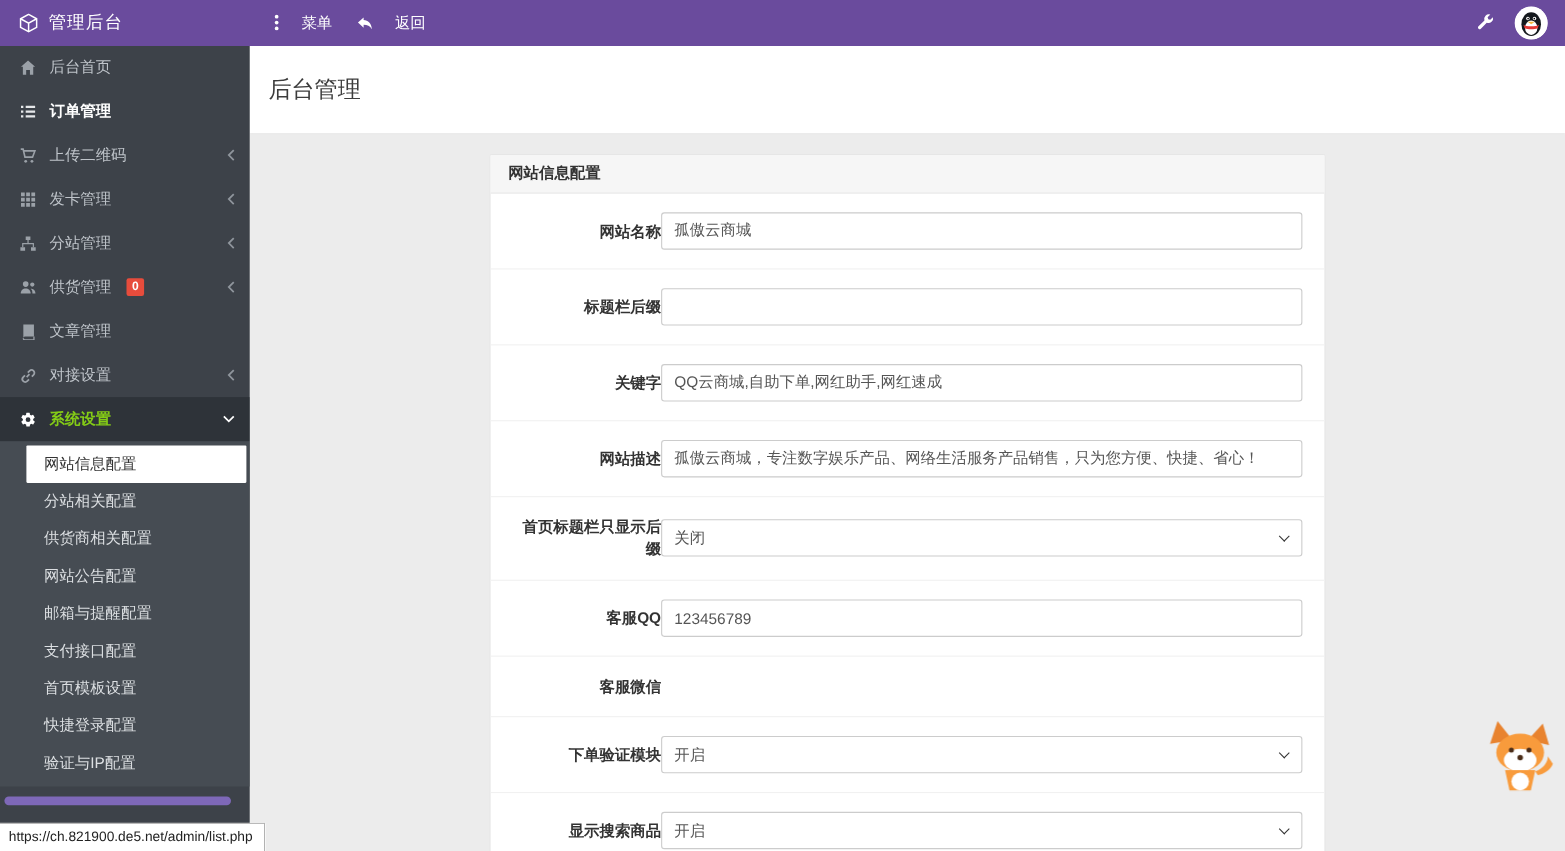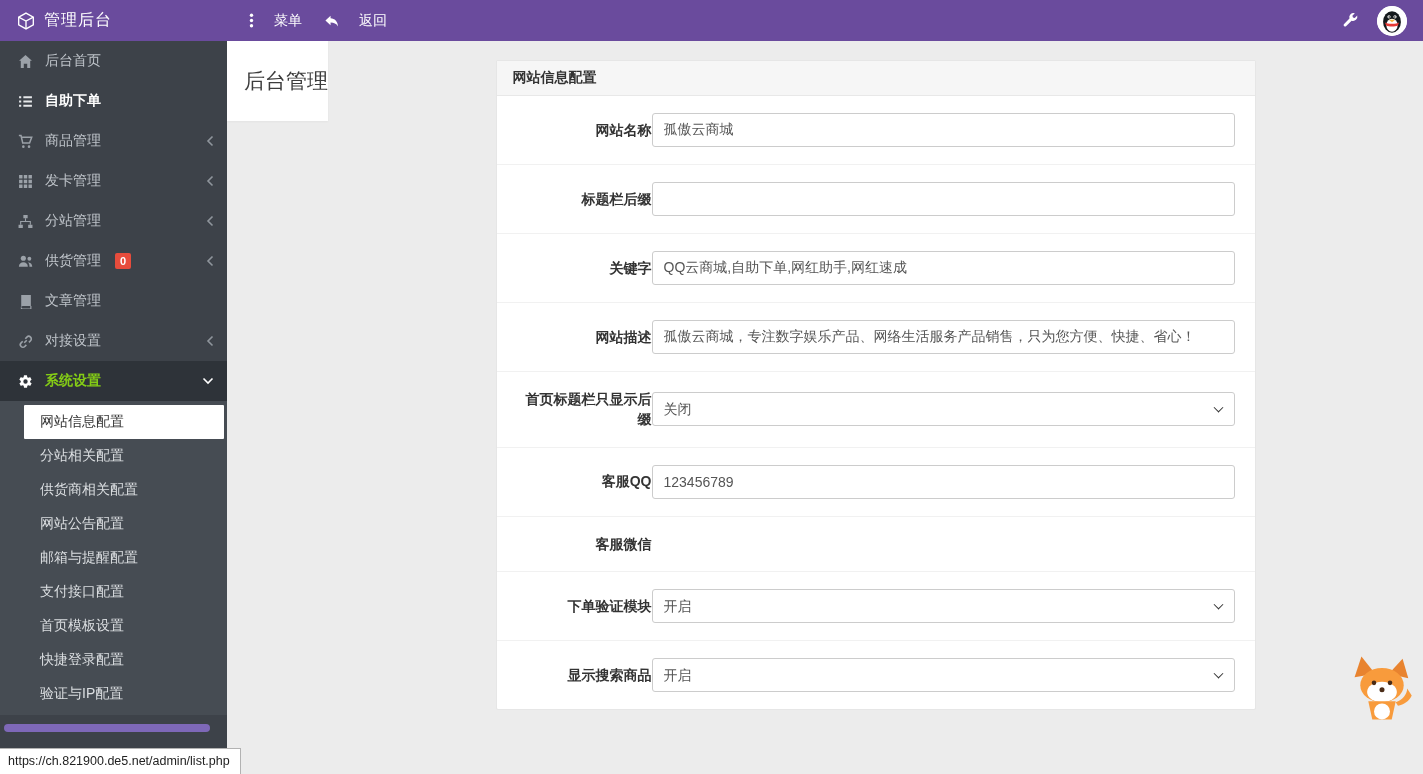"后台管理" .main { flex-direction: row -> column }
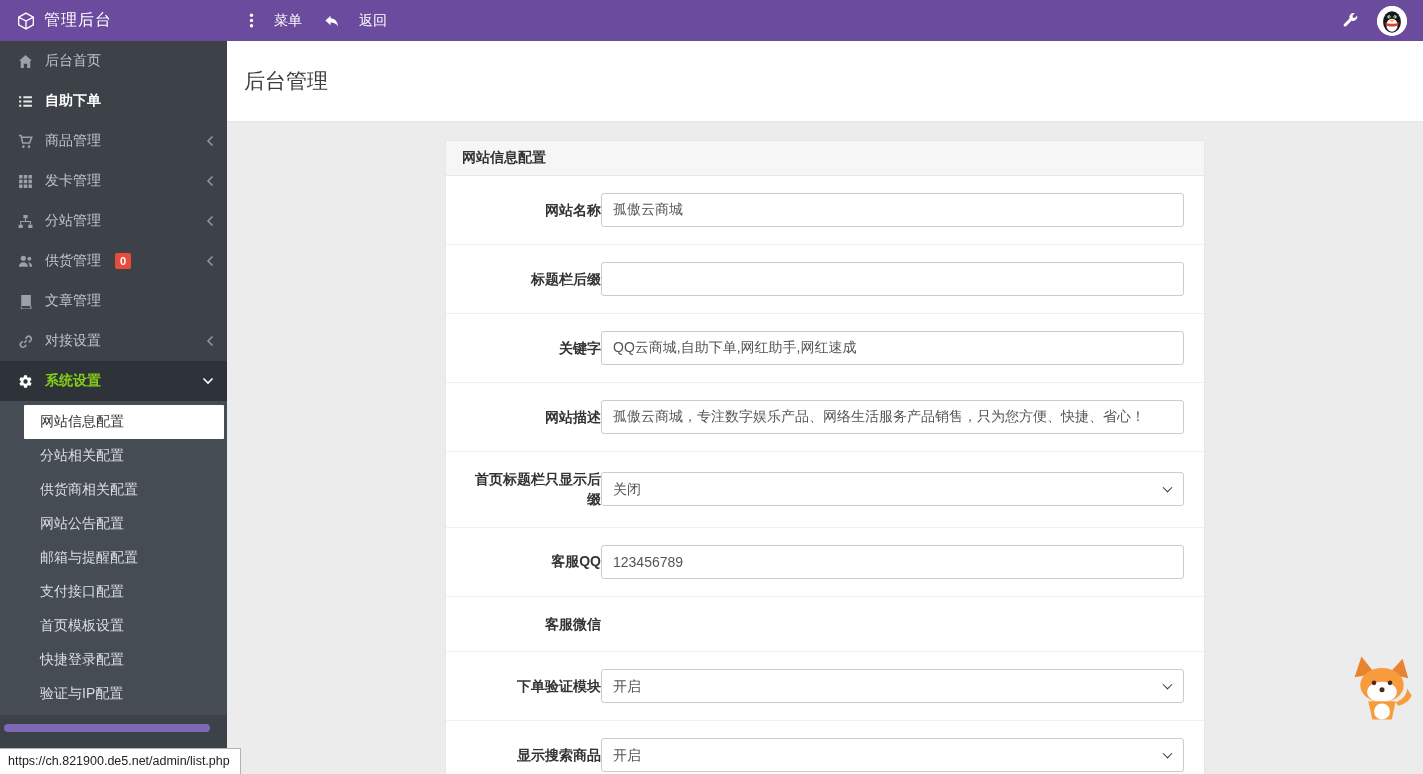"自助下单" span { text: 自助下单 -> 订单管理 }
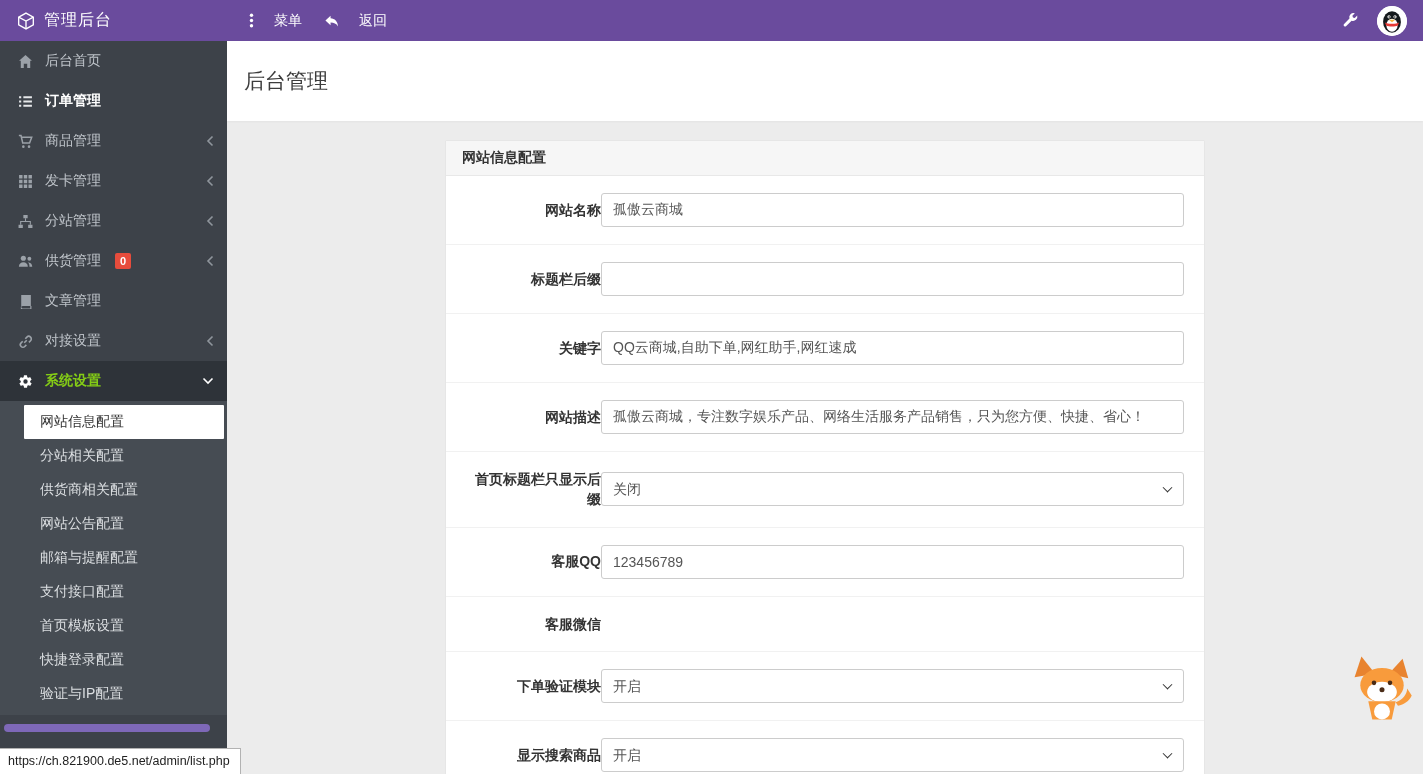"商品管理" span { text: 商品管理 -> 上传二维码 }
